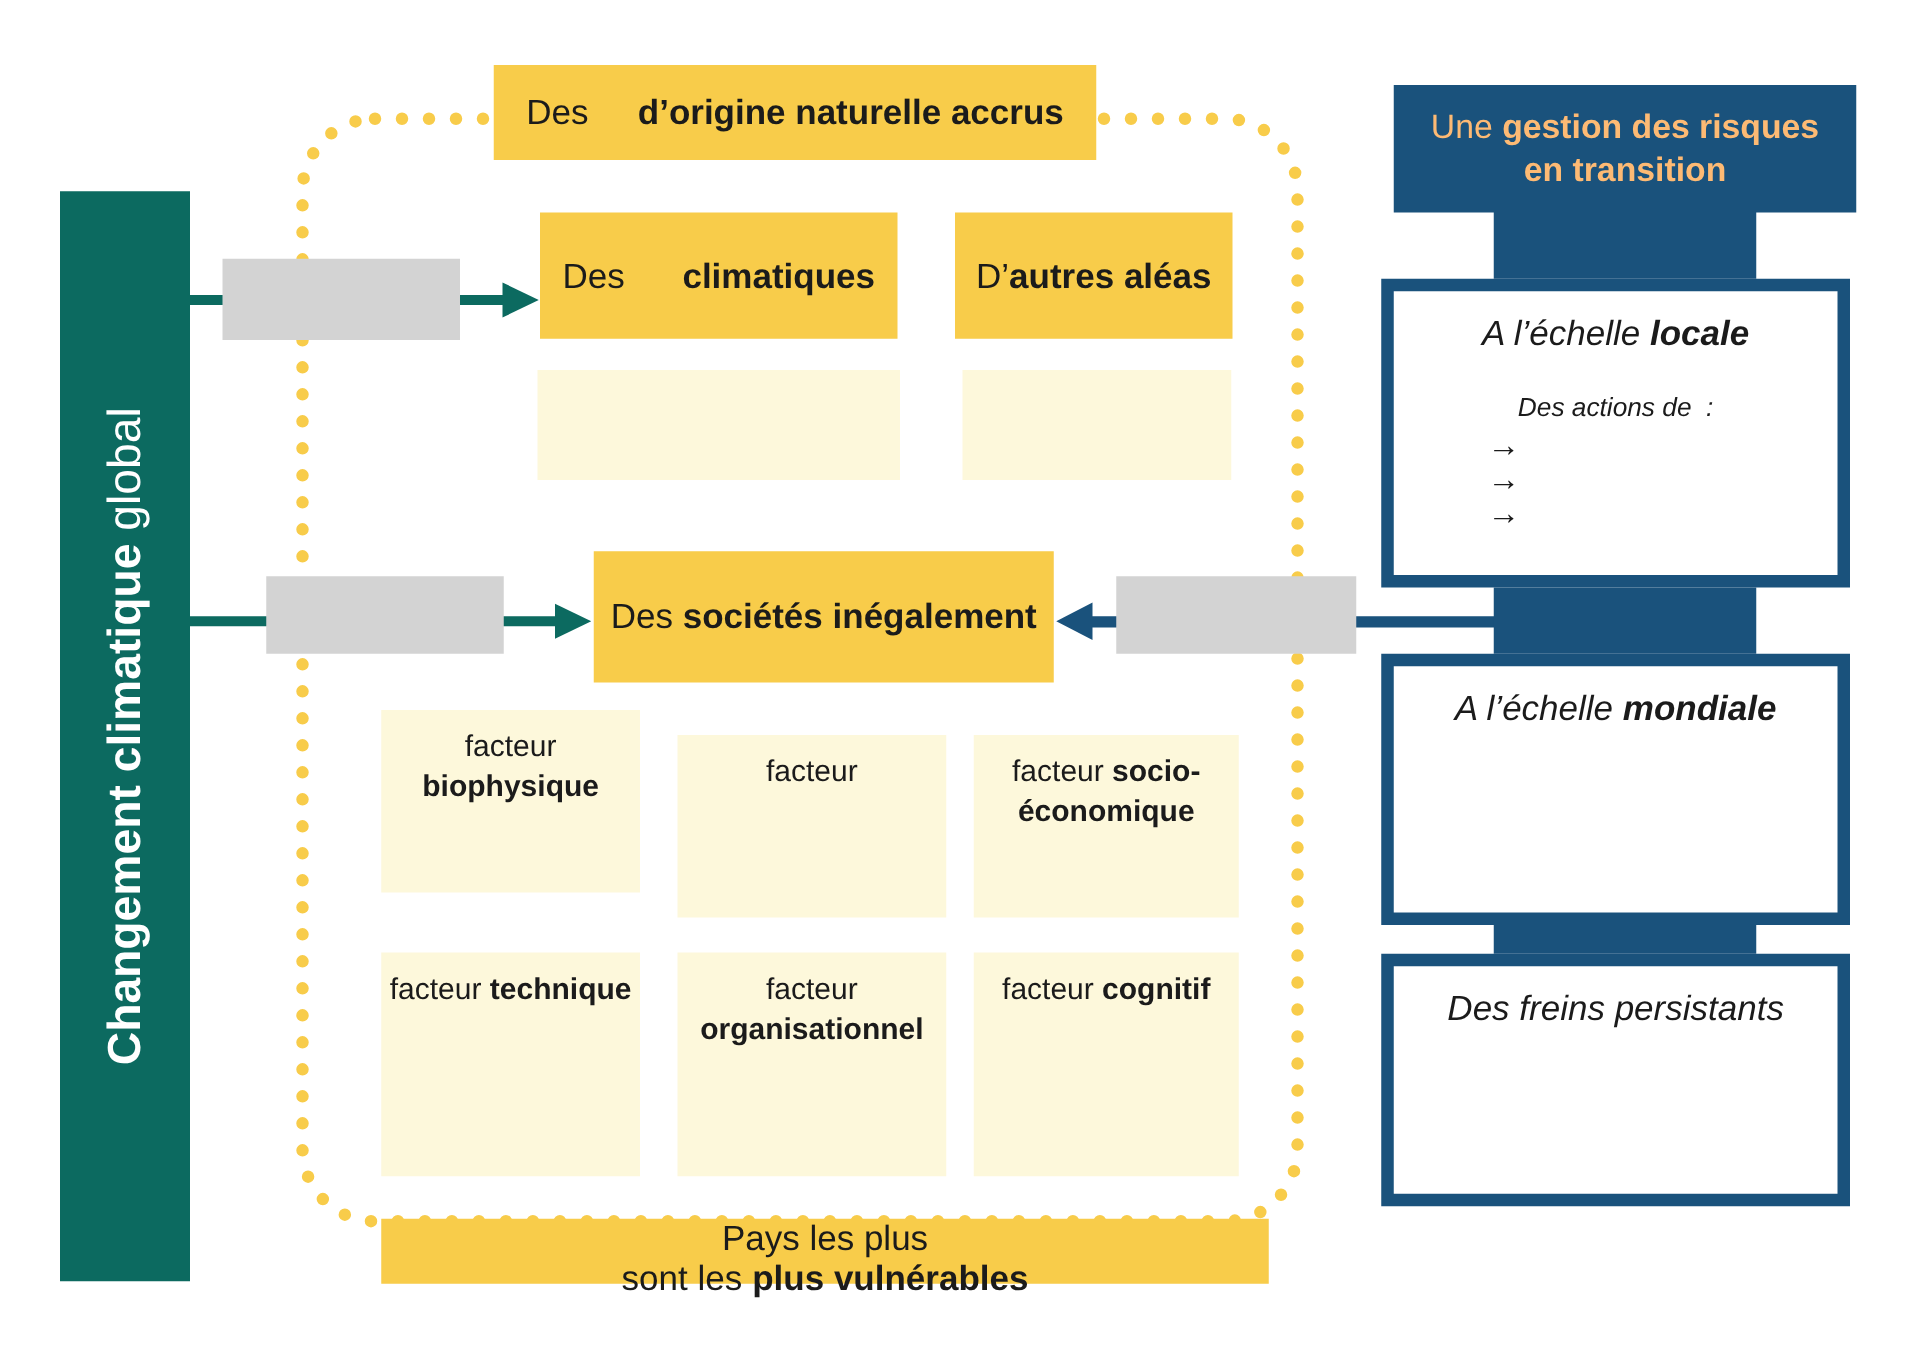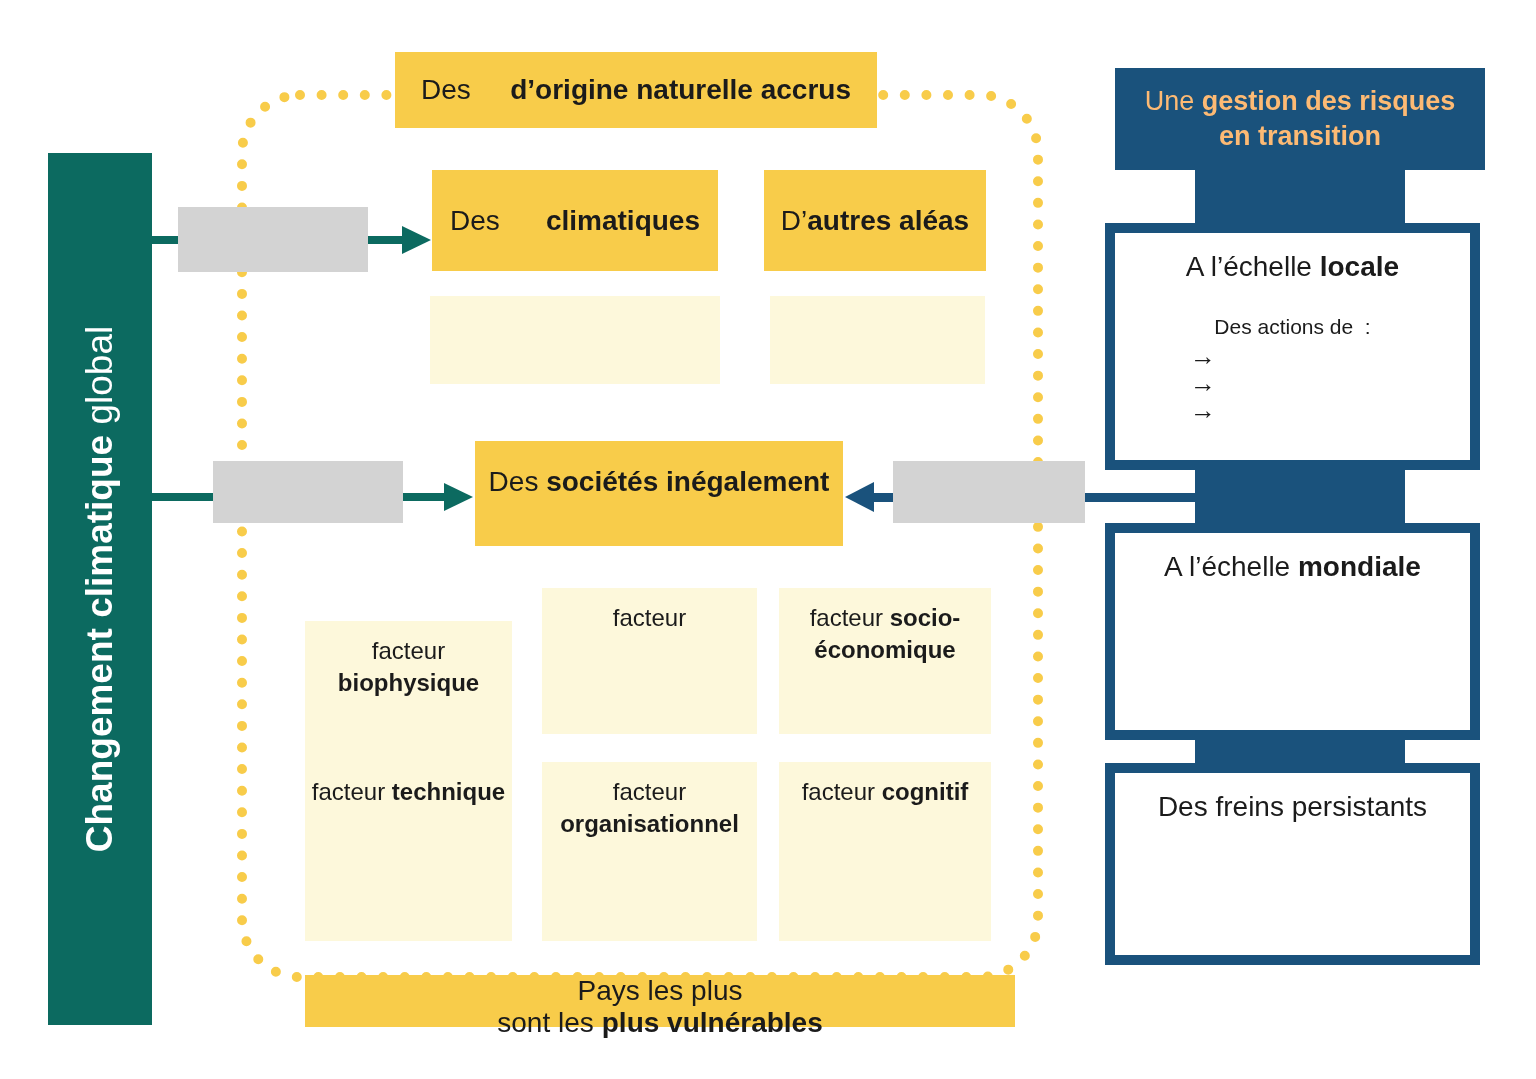"A l’échelle locale" .rp-box { font-style: none -> italic }
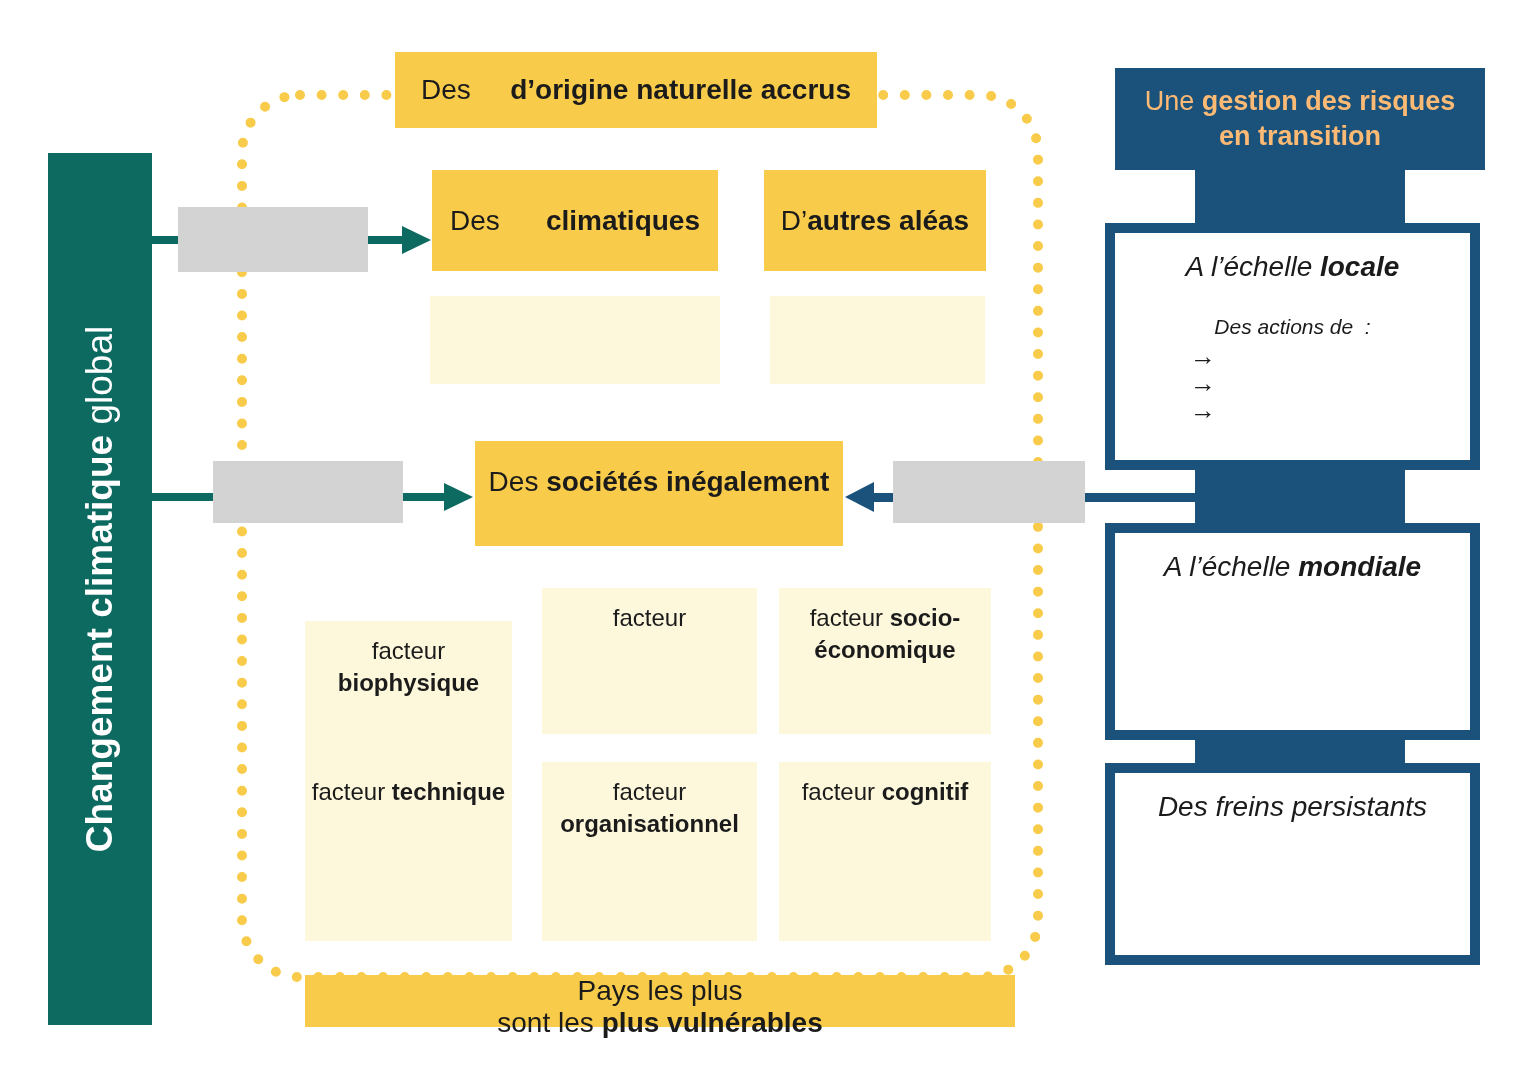"Des sociétés inégalement" .societies-box { padding-top: 25px -> 36px }
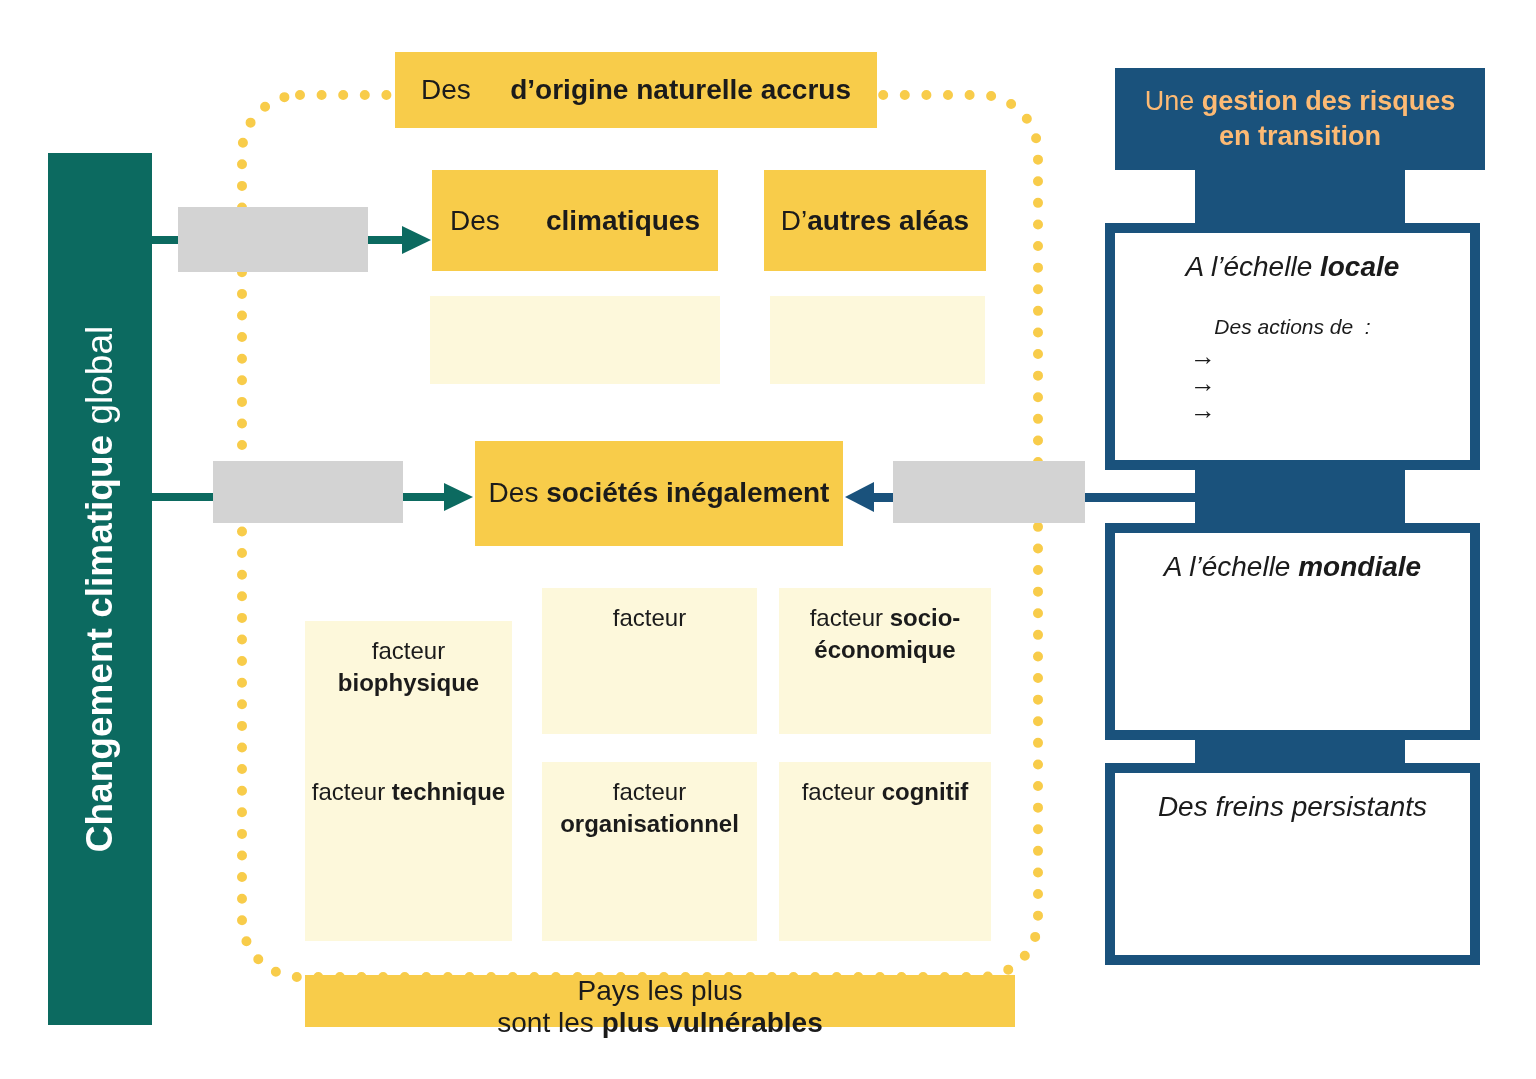"facteur biophysique" .f1 { top: 621px -> 568px }
